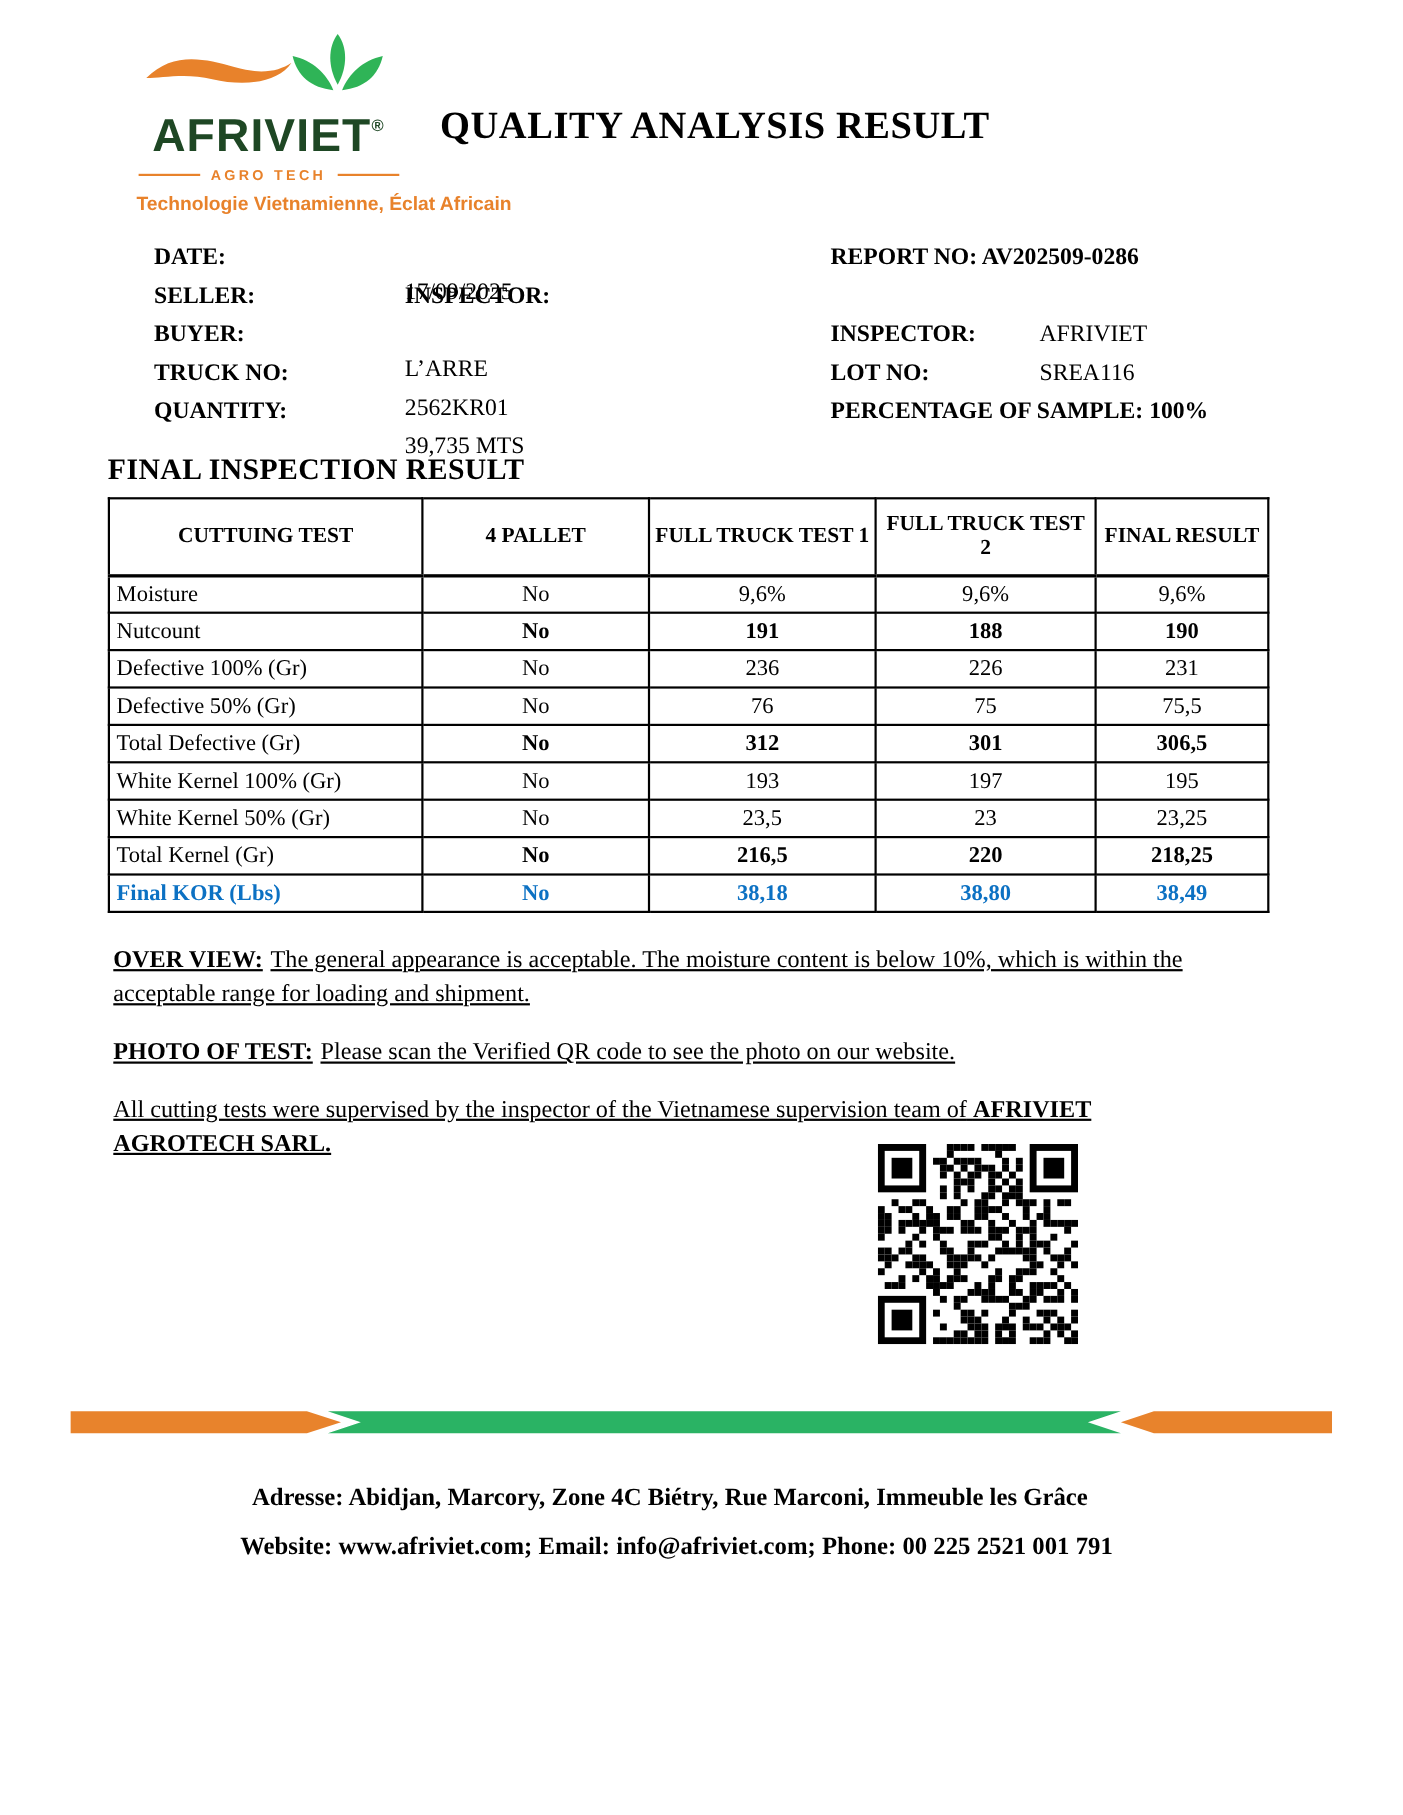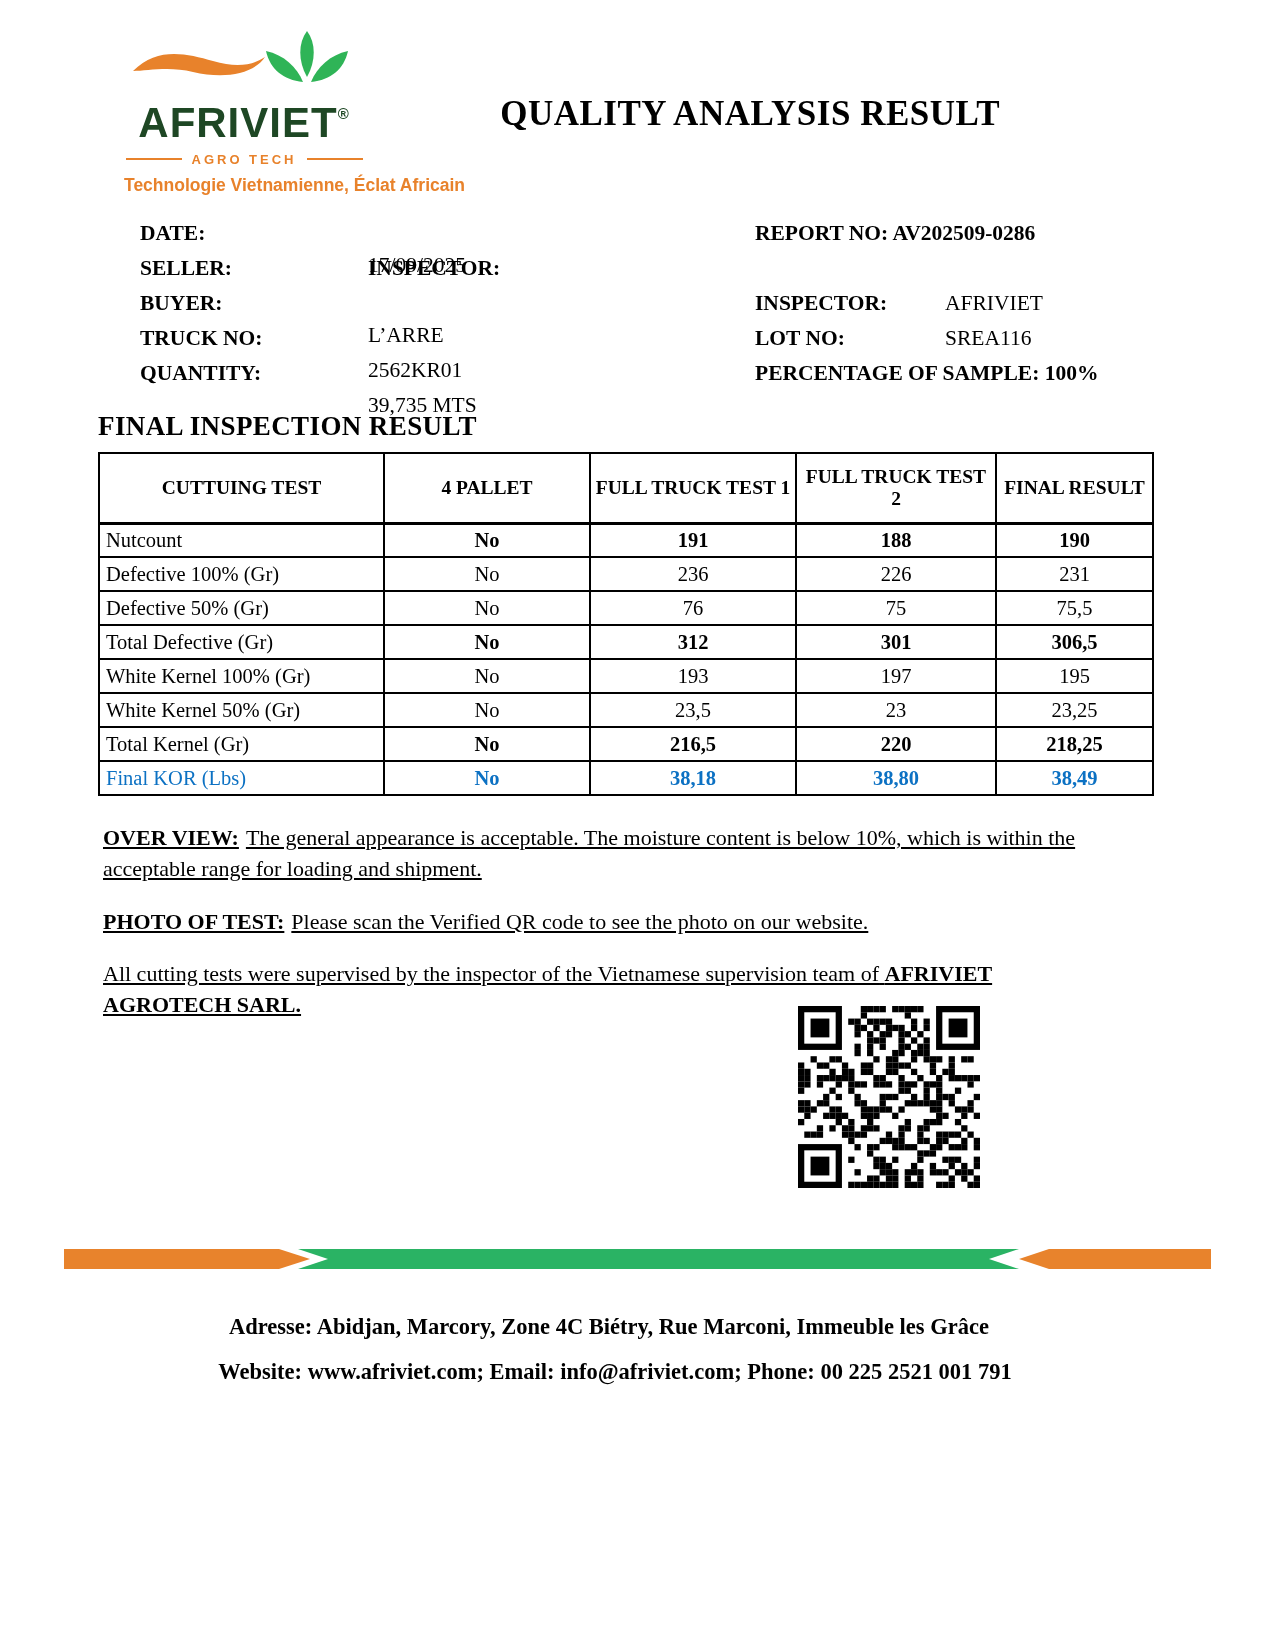"QUALITY ANALYSIS RESULT" .doc-title { text-align: right -> left }
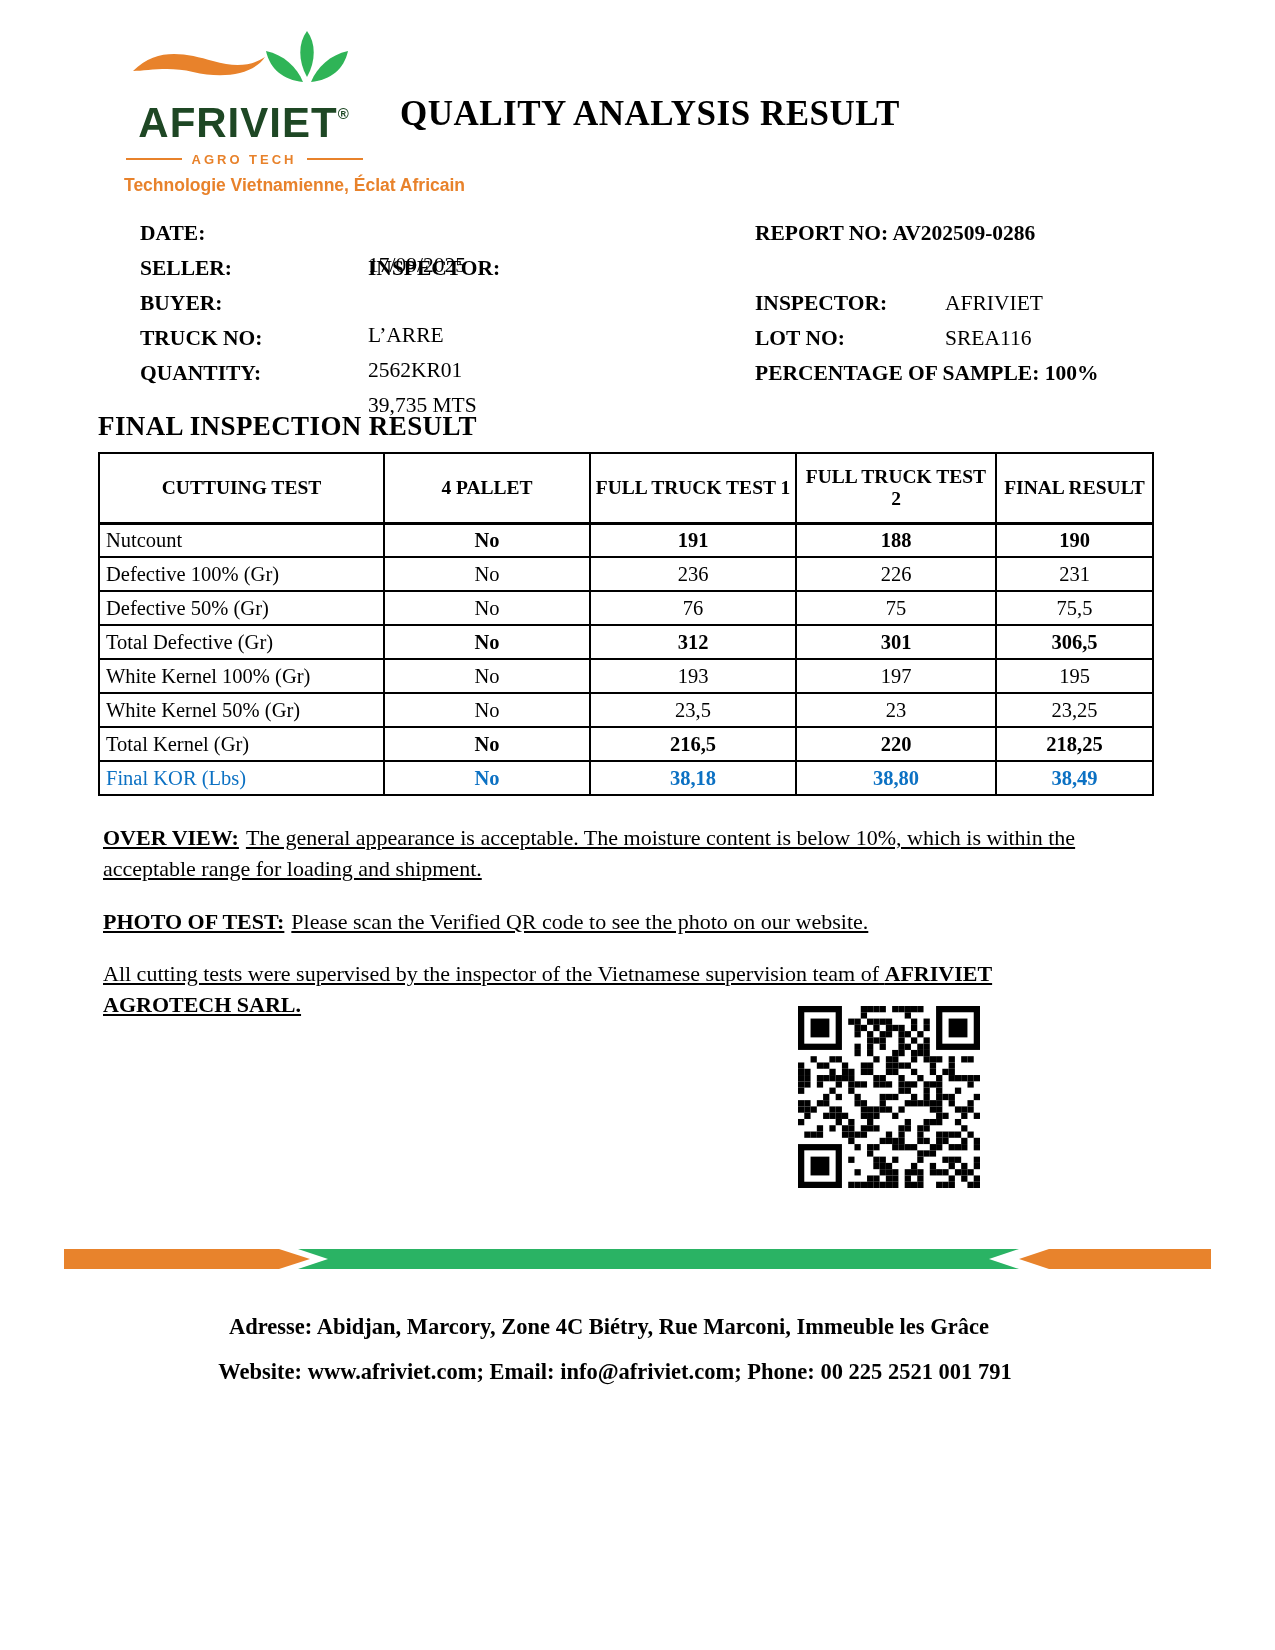"Moisture" tr { html: none -> <tr> <td>Moisture</td> <td>No</td> <td>9,6%</td> <td>9,6%</td> <td>9,6%</td> </tr> }
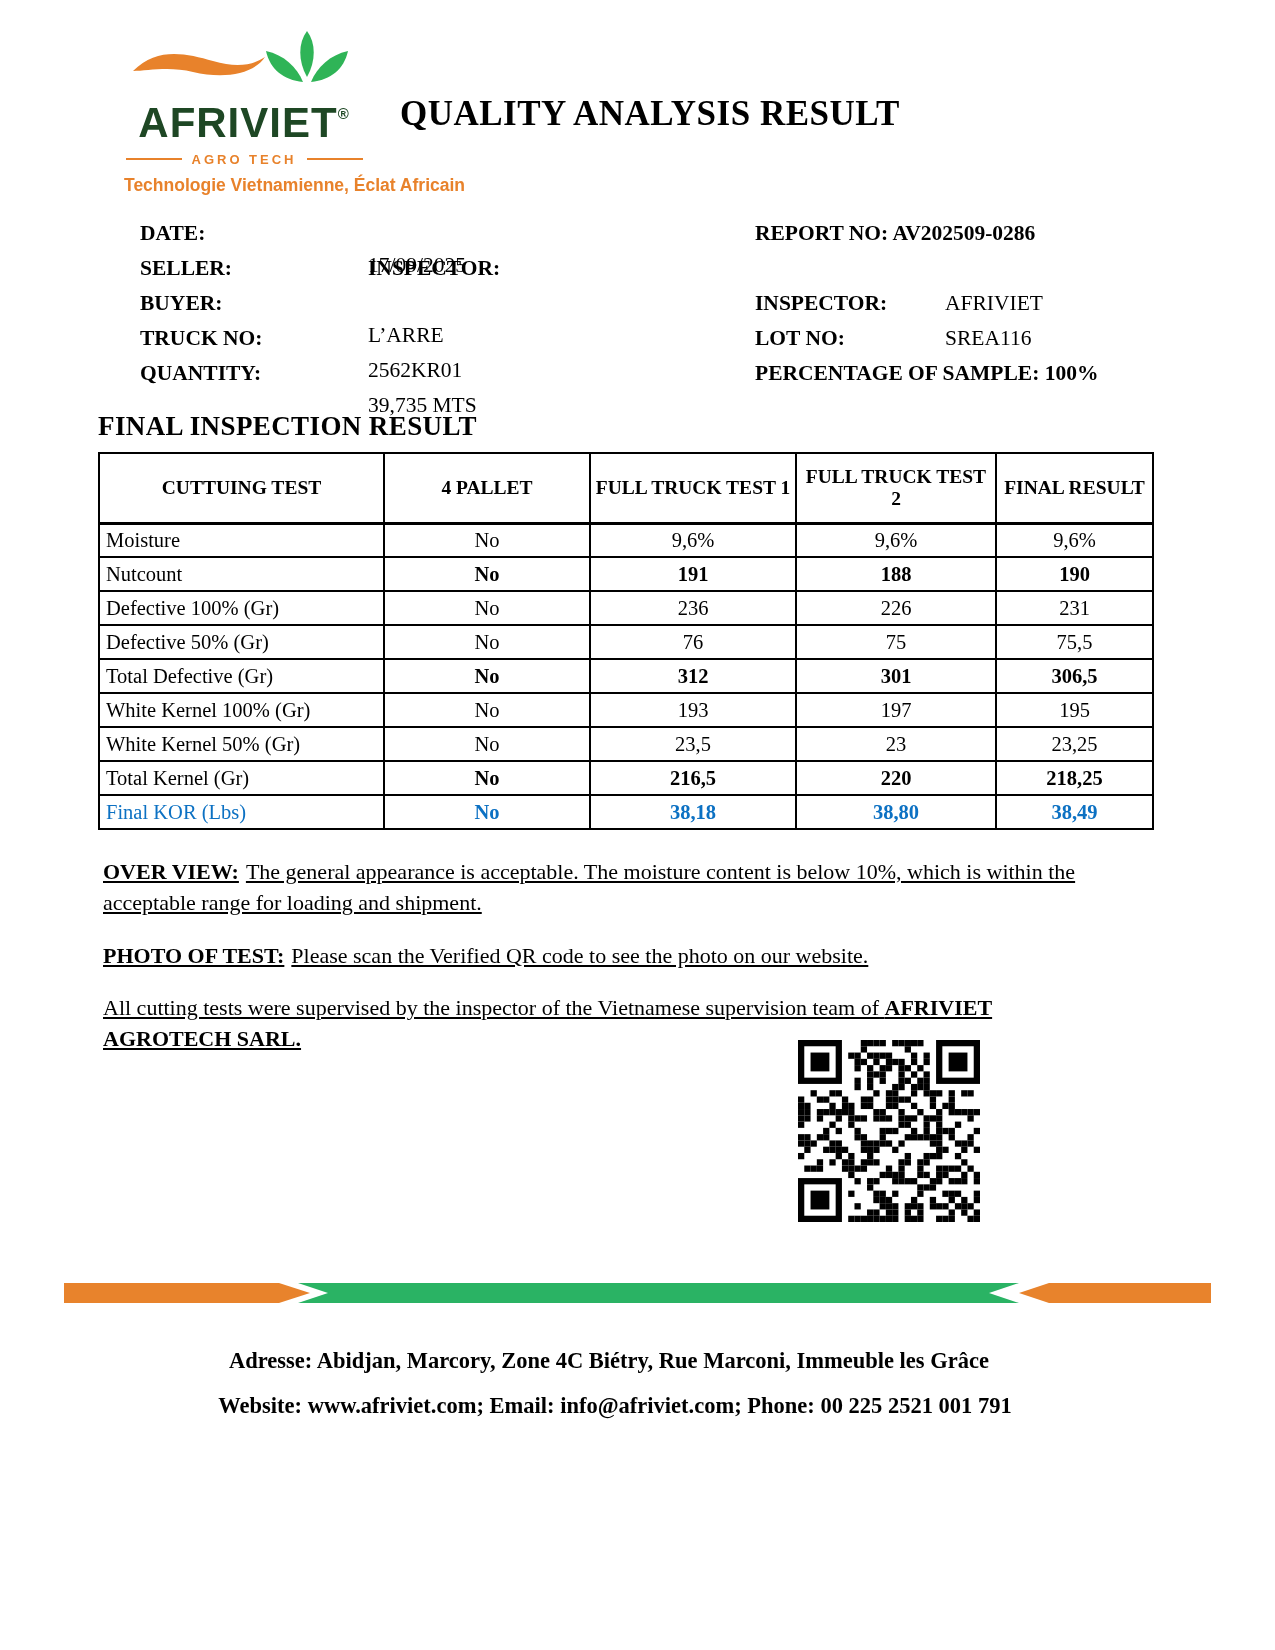"Final KOR (Lbs)" tr.kor td { font-weight: normal -> bold }
